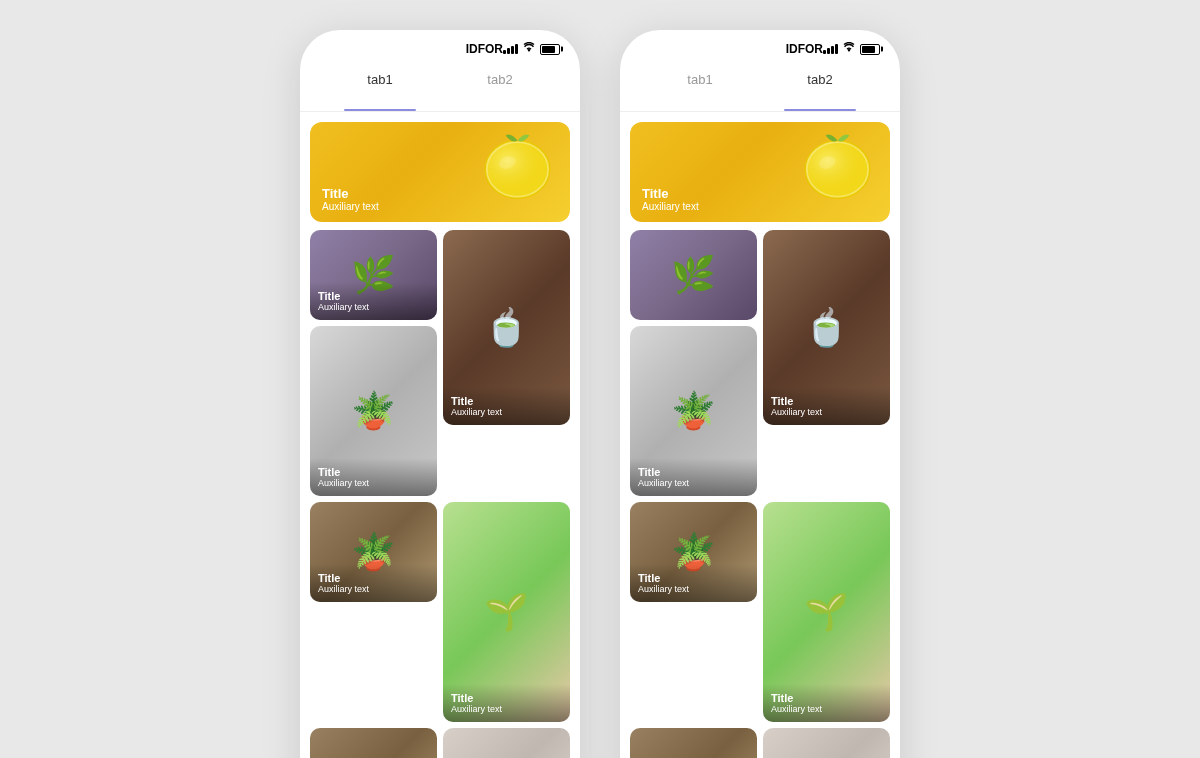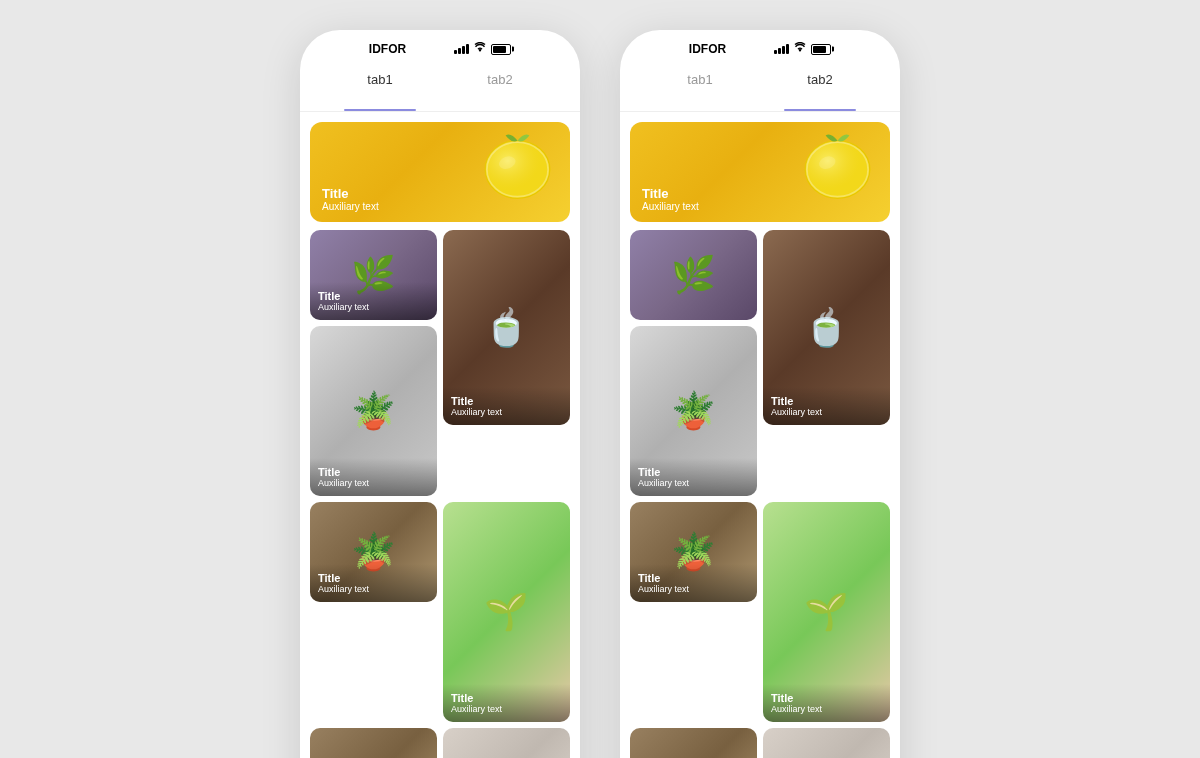"IDFOR" .status-bar { gap: 48px -> none; justify-content: center -> flex-end }
